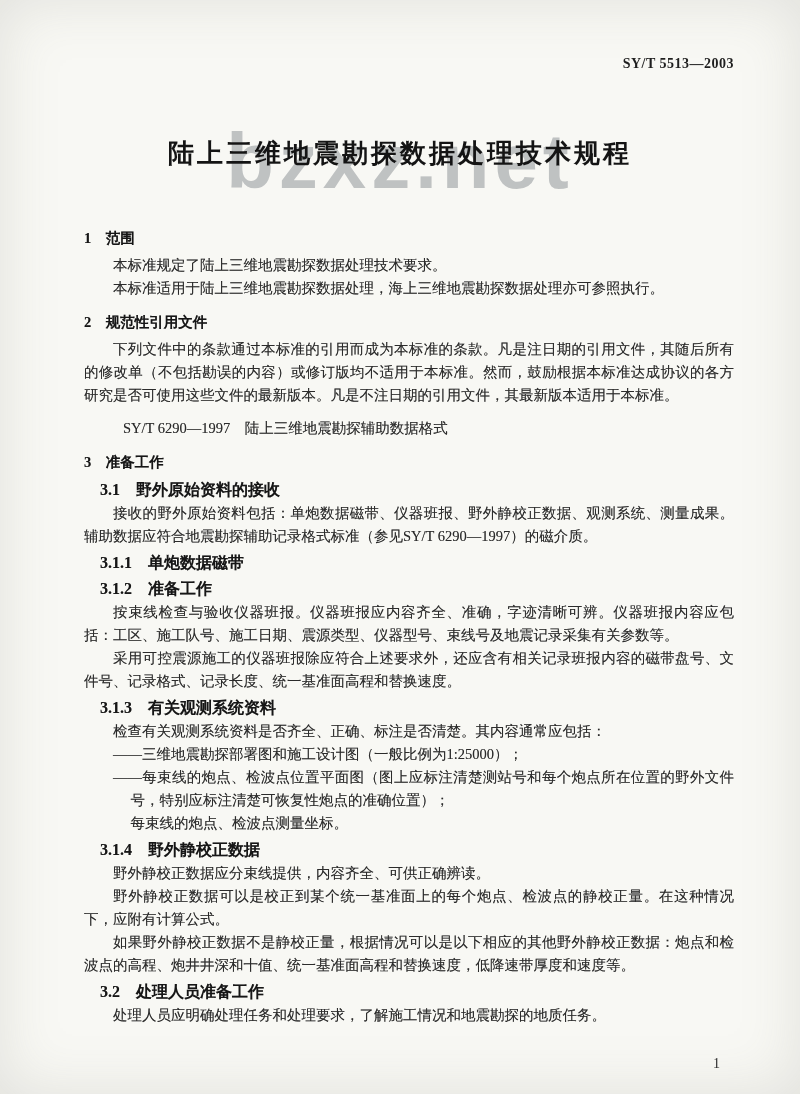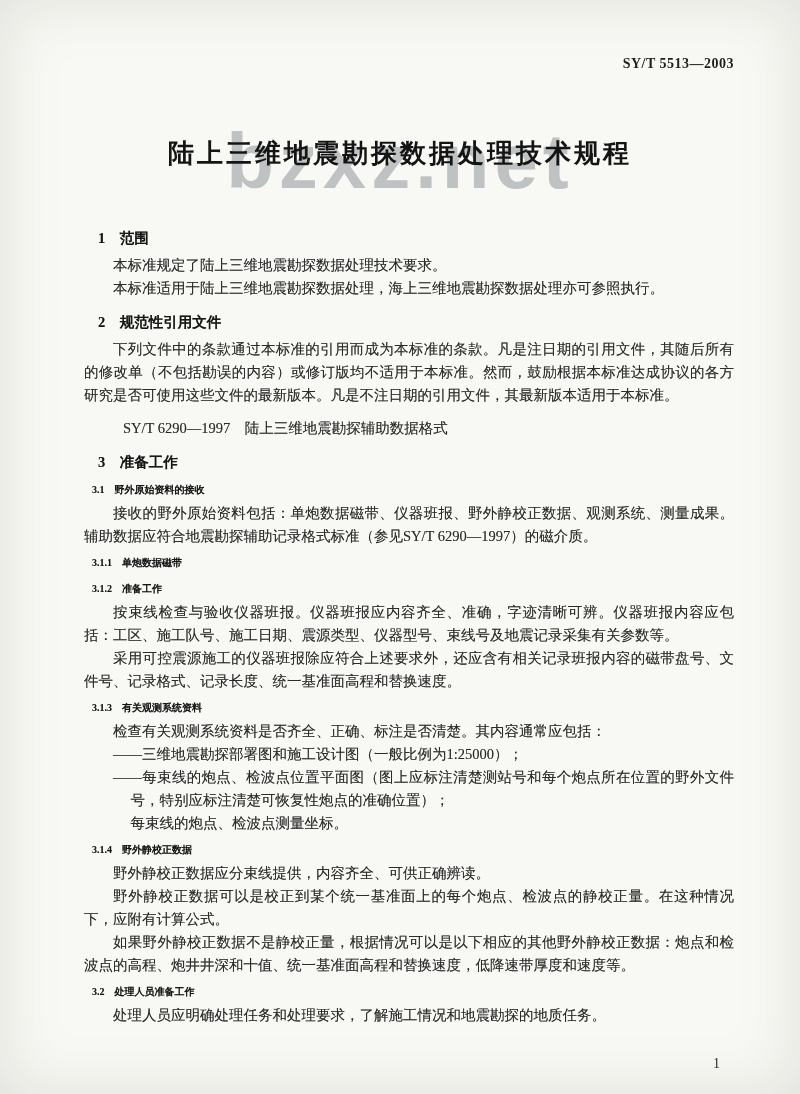"1 范围" .h-sec { margin: 11px 14px 4px -> 11px 0 4px }
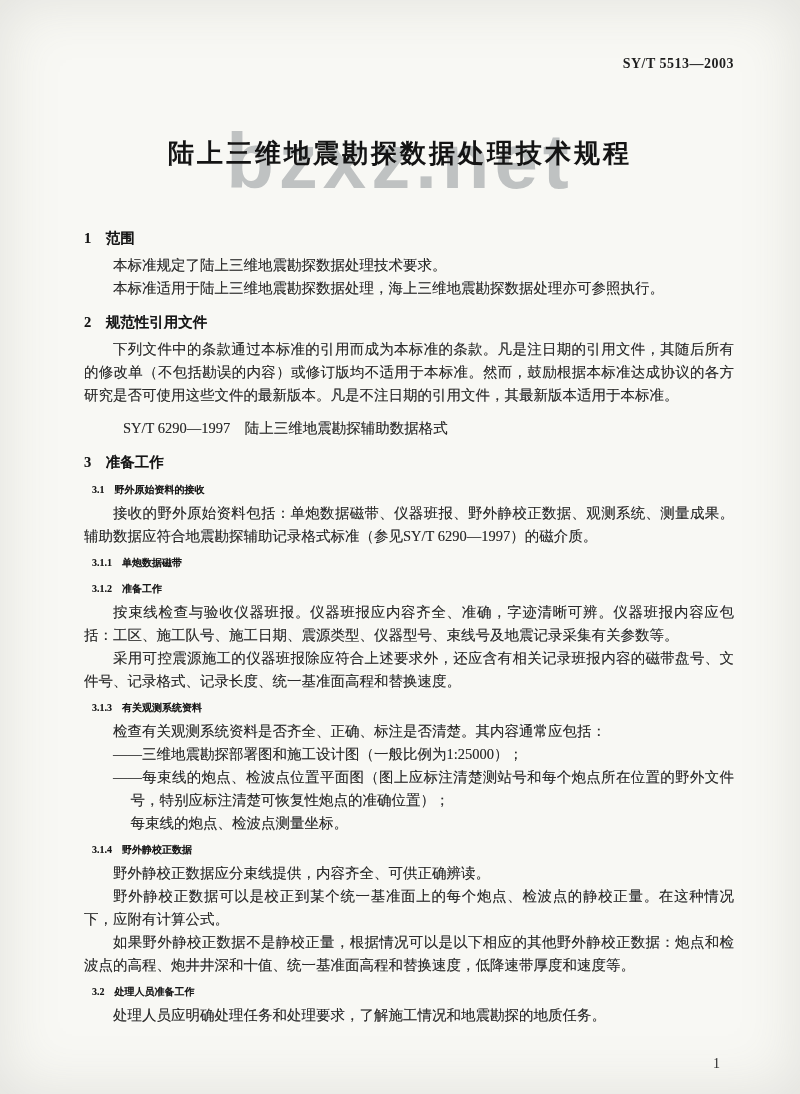"3.1 野外原始资料的接收" .h-sub { font-size: 10px -> 16px; margin: 3px 8px 1px -> 3px 16px 1px }
